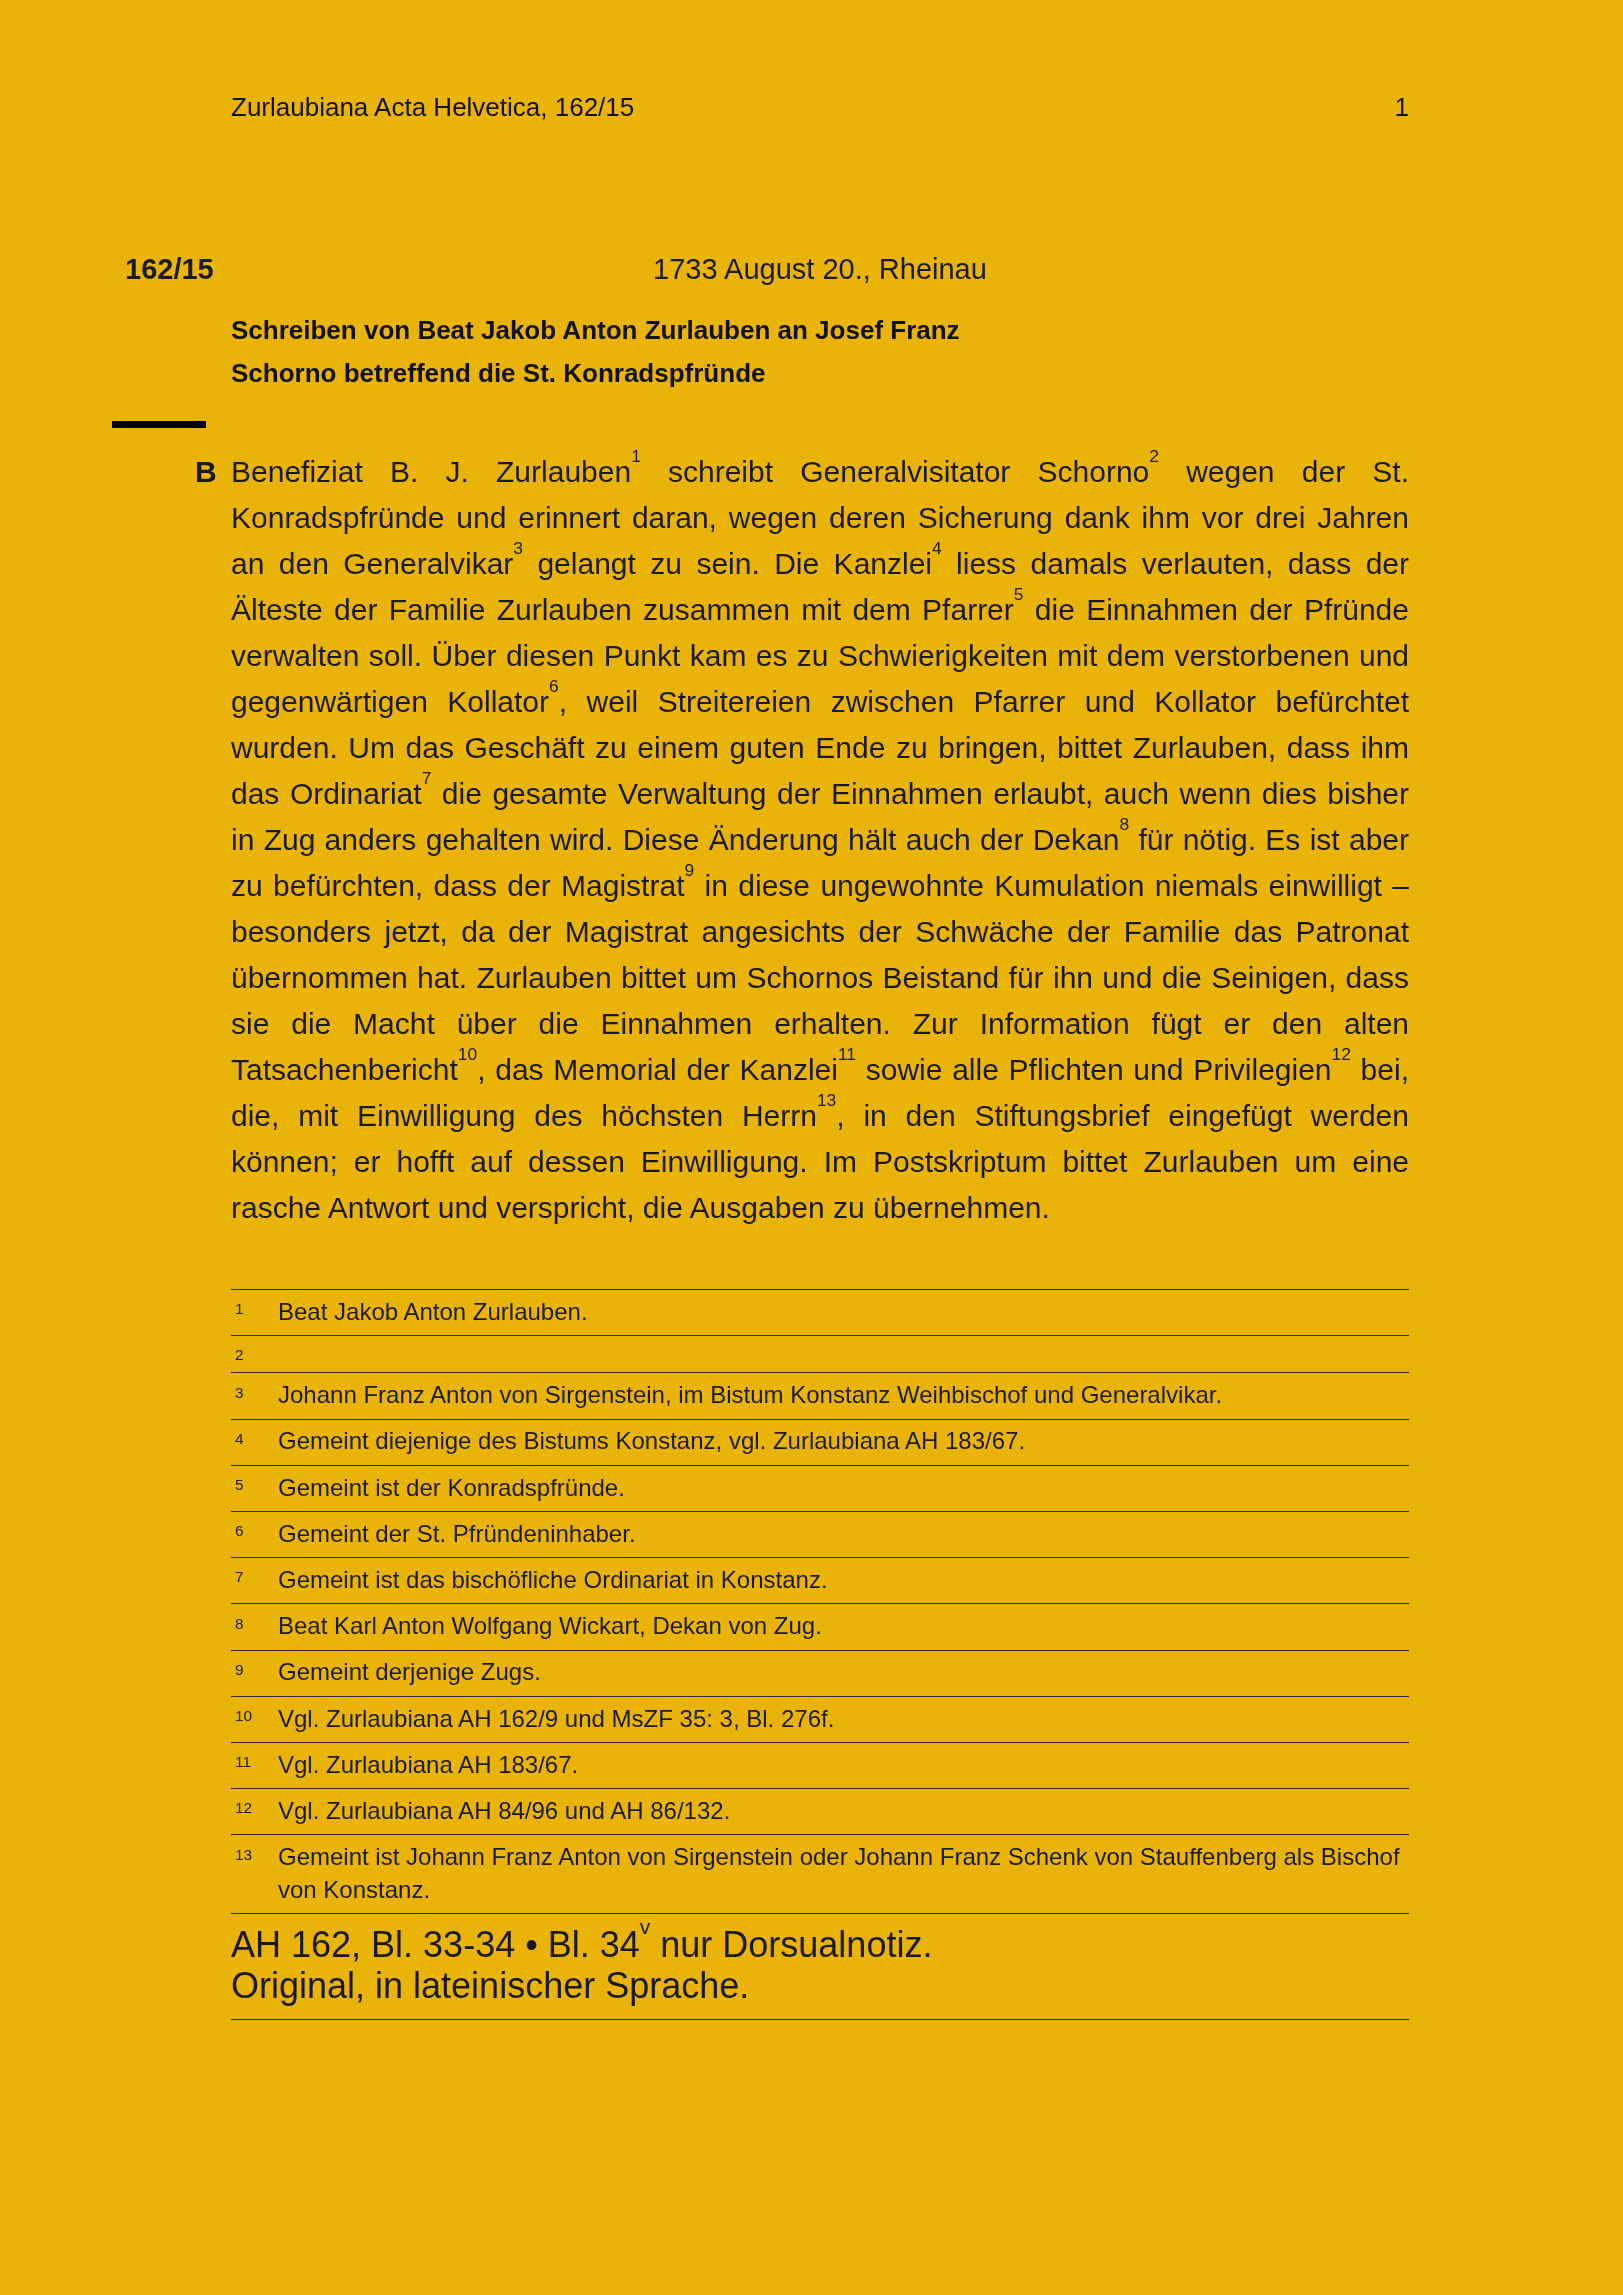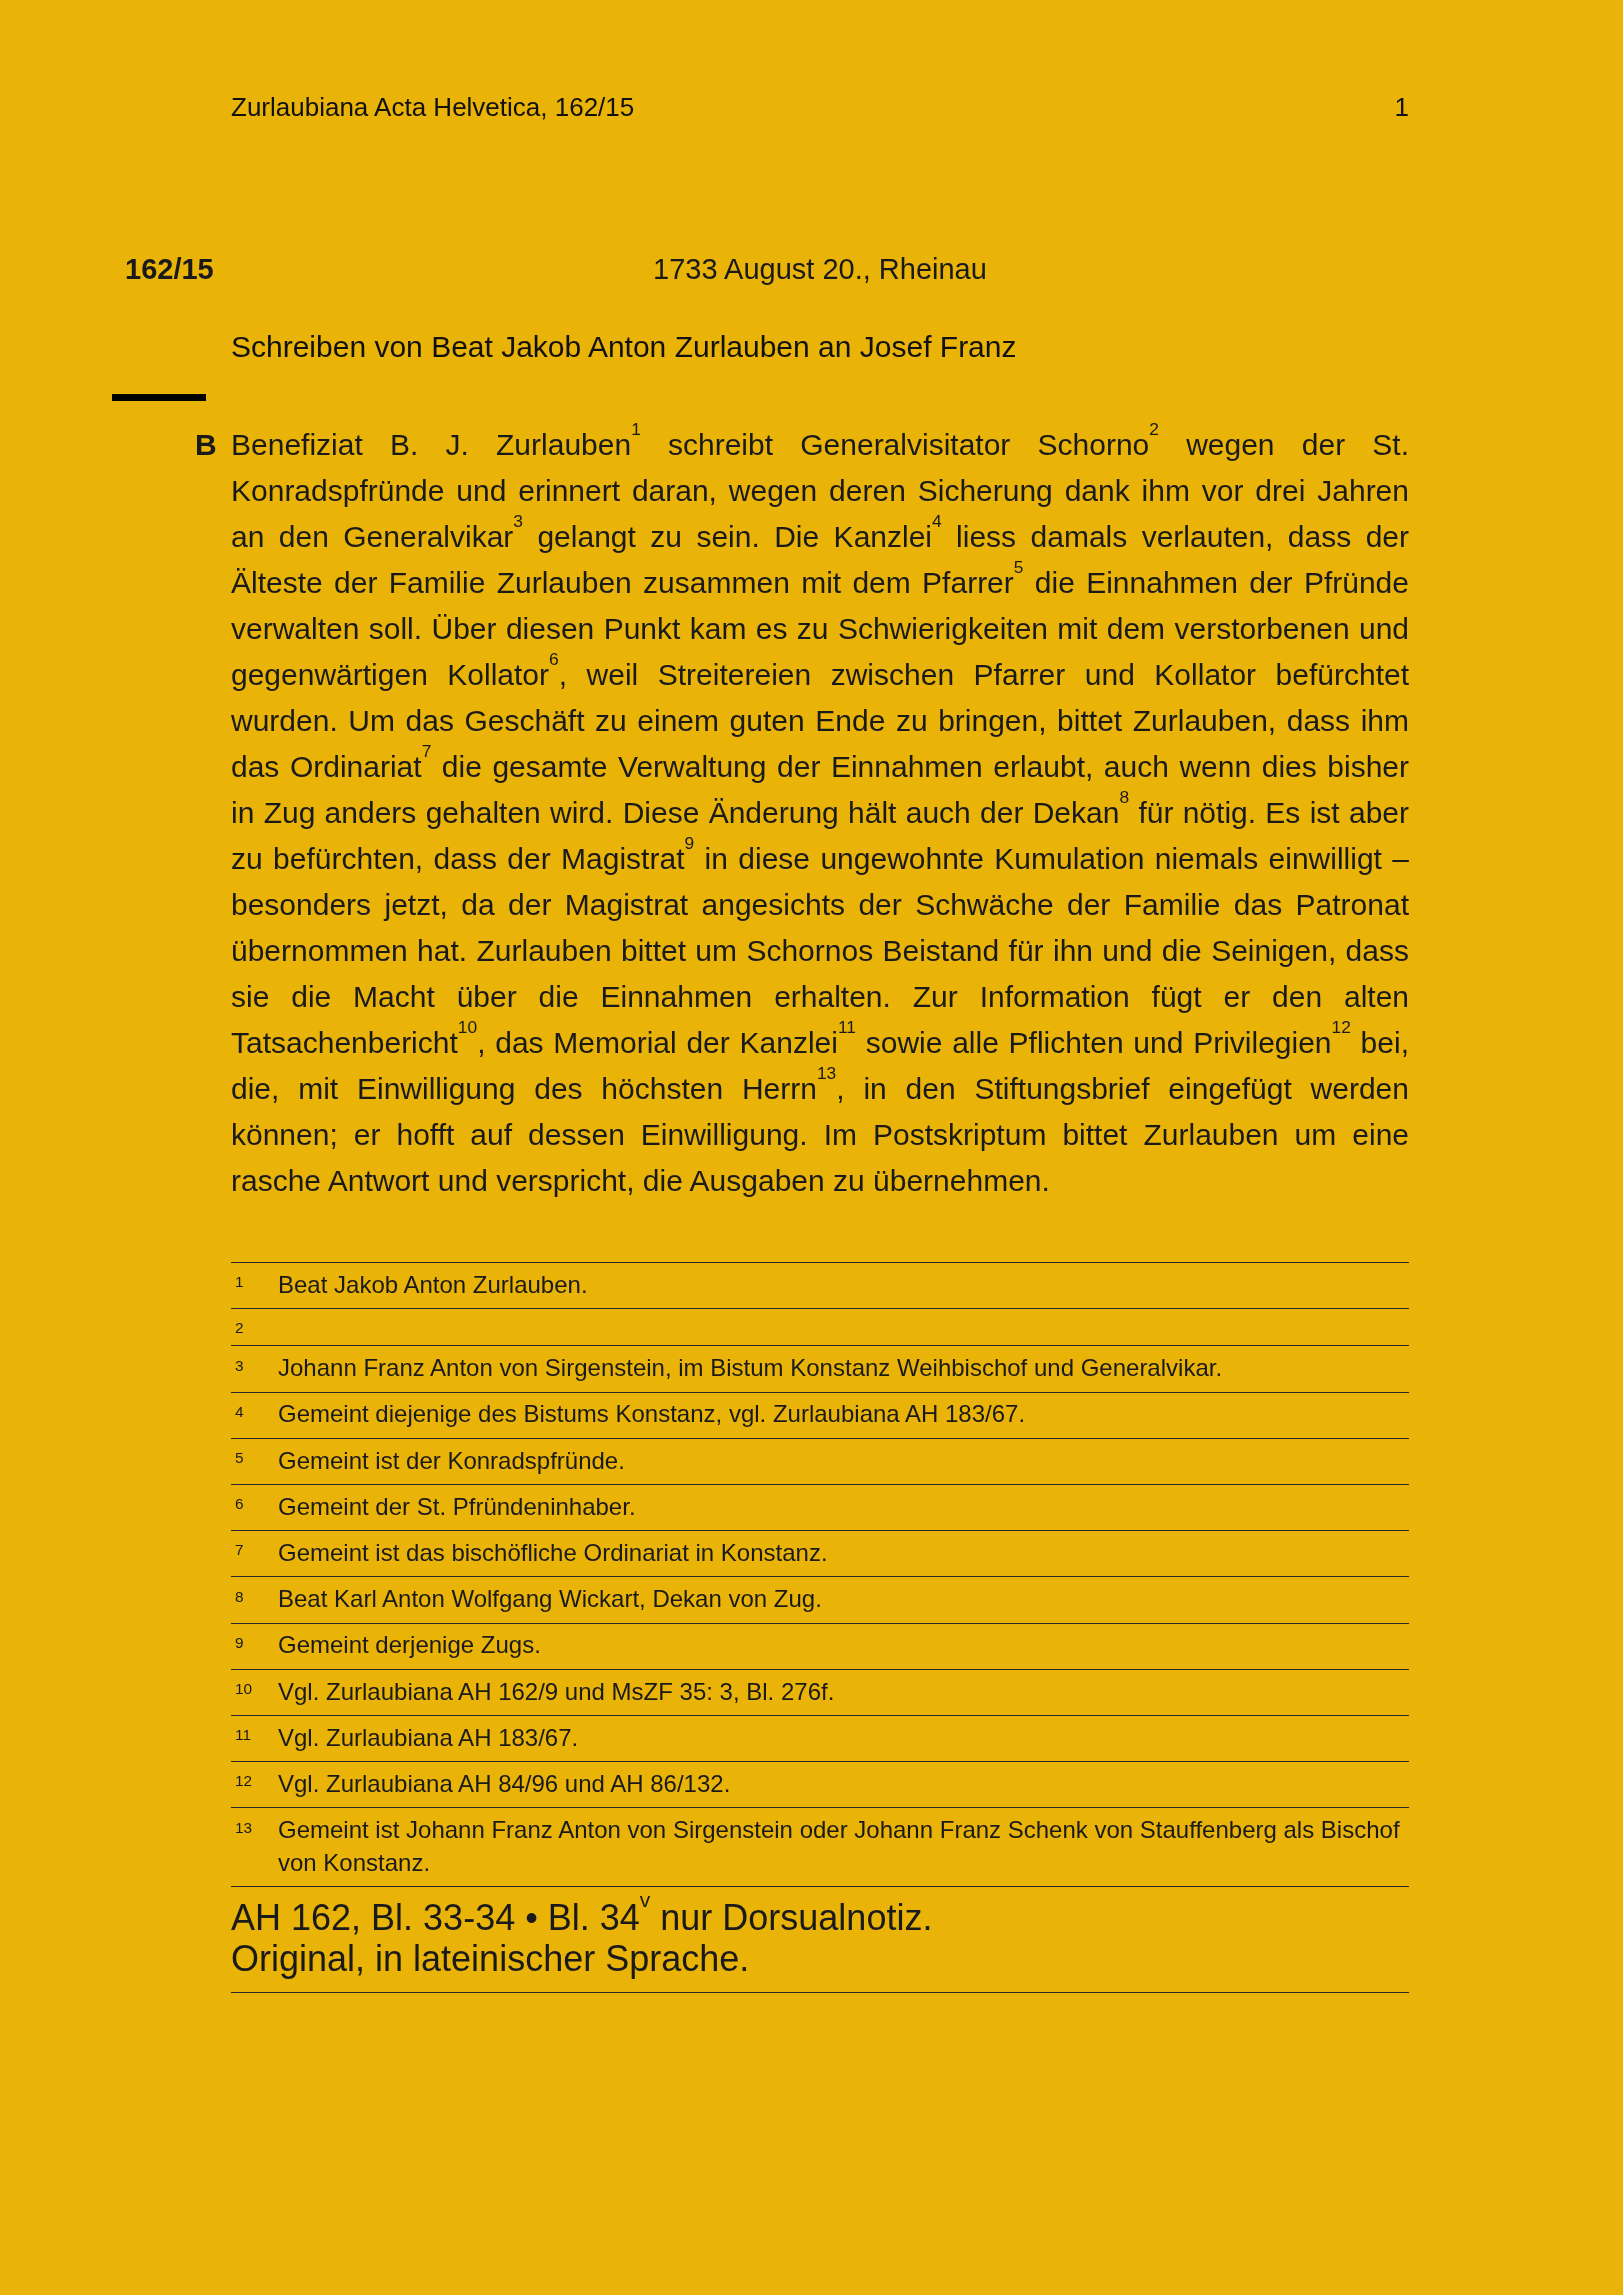"Schreiben von Beat Jakob Anton" .title { font-size: 30px -> 26px; font-weight: 400 -> 700; margin-top: 37px -> 21px }
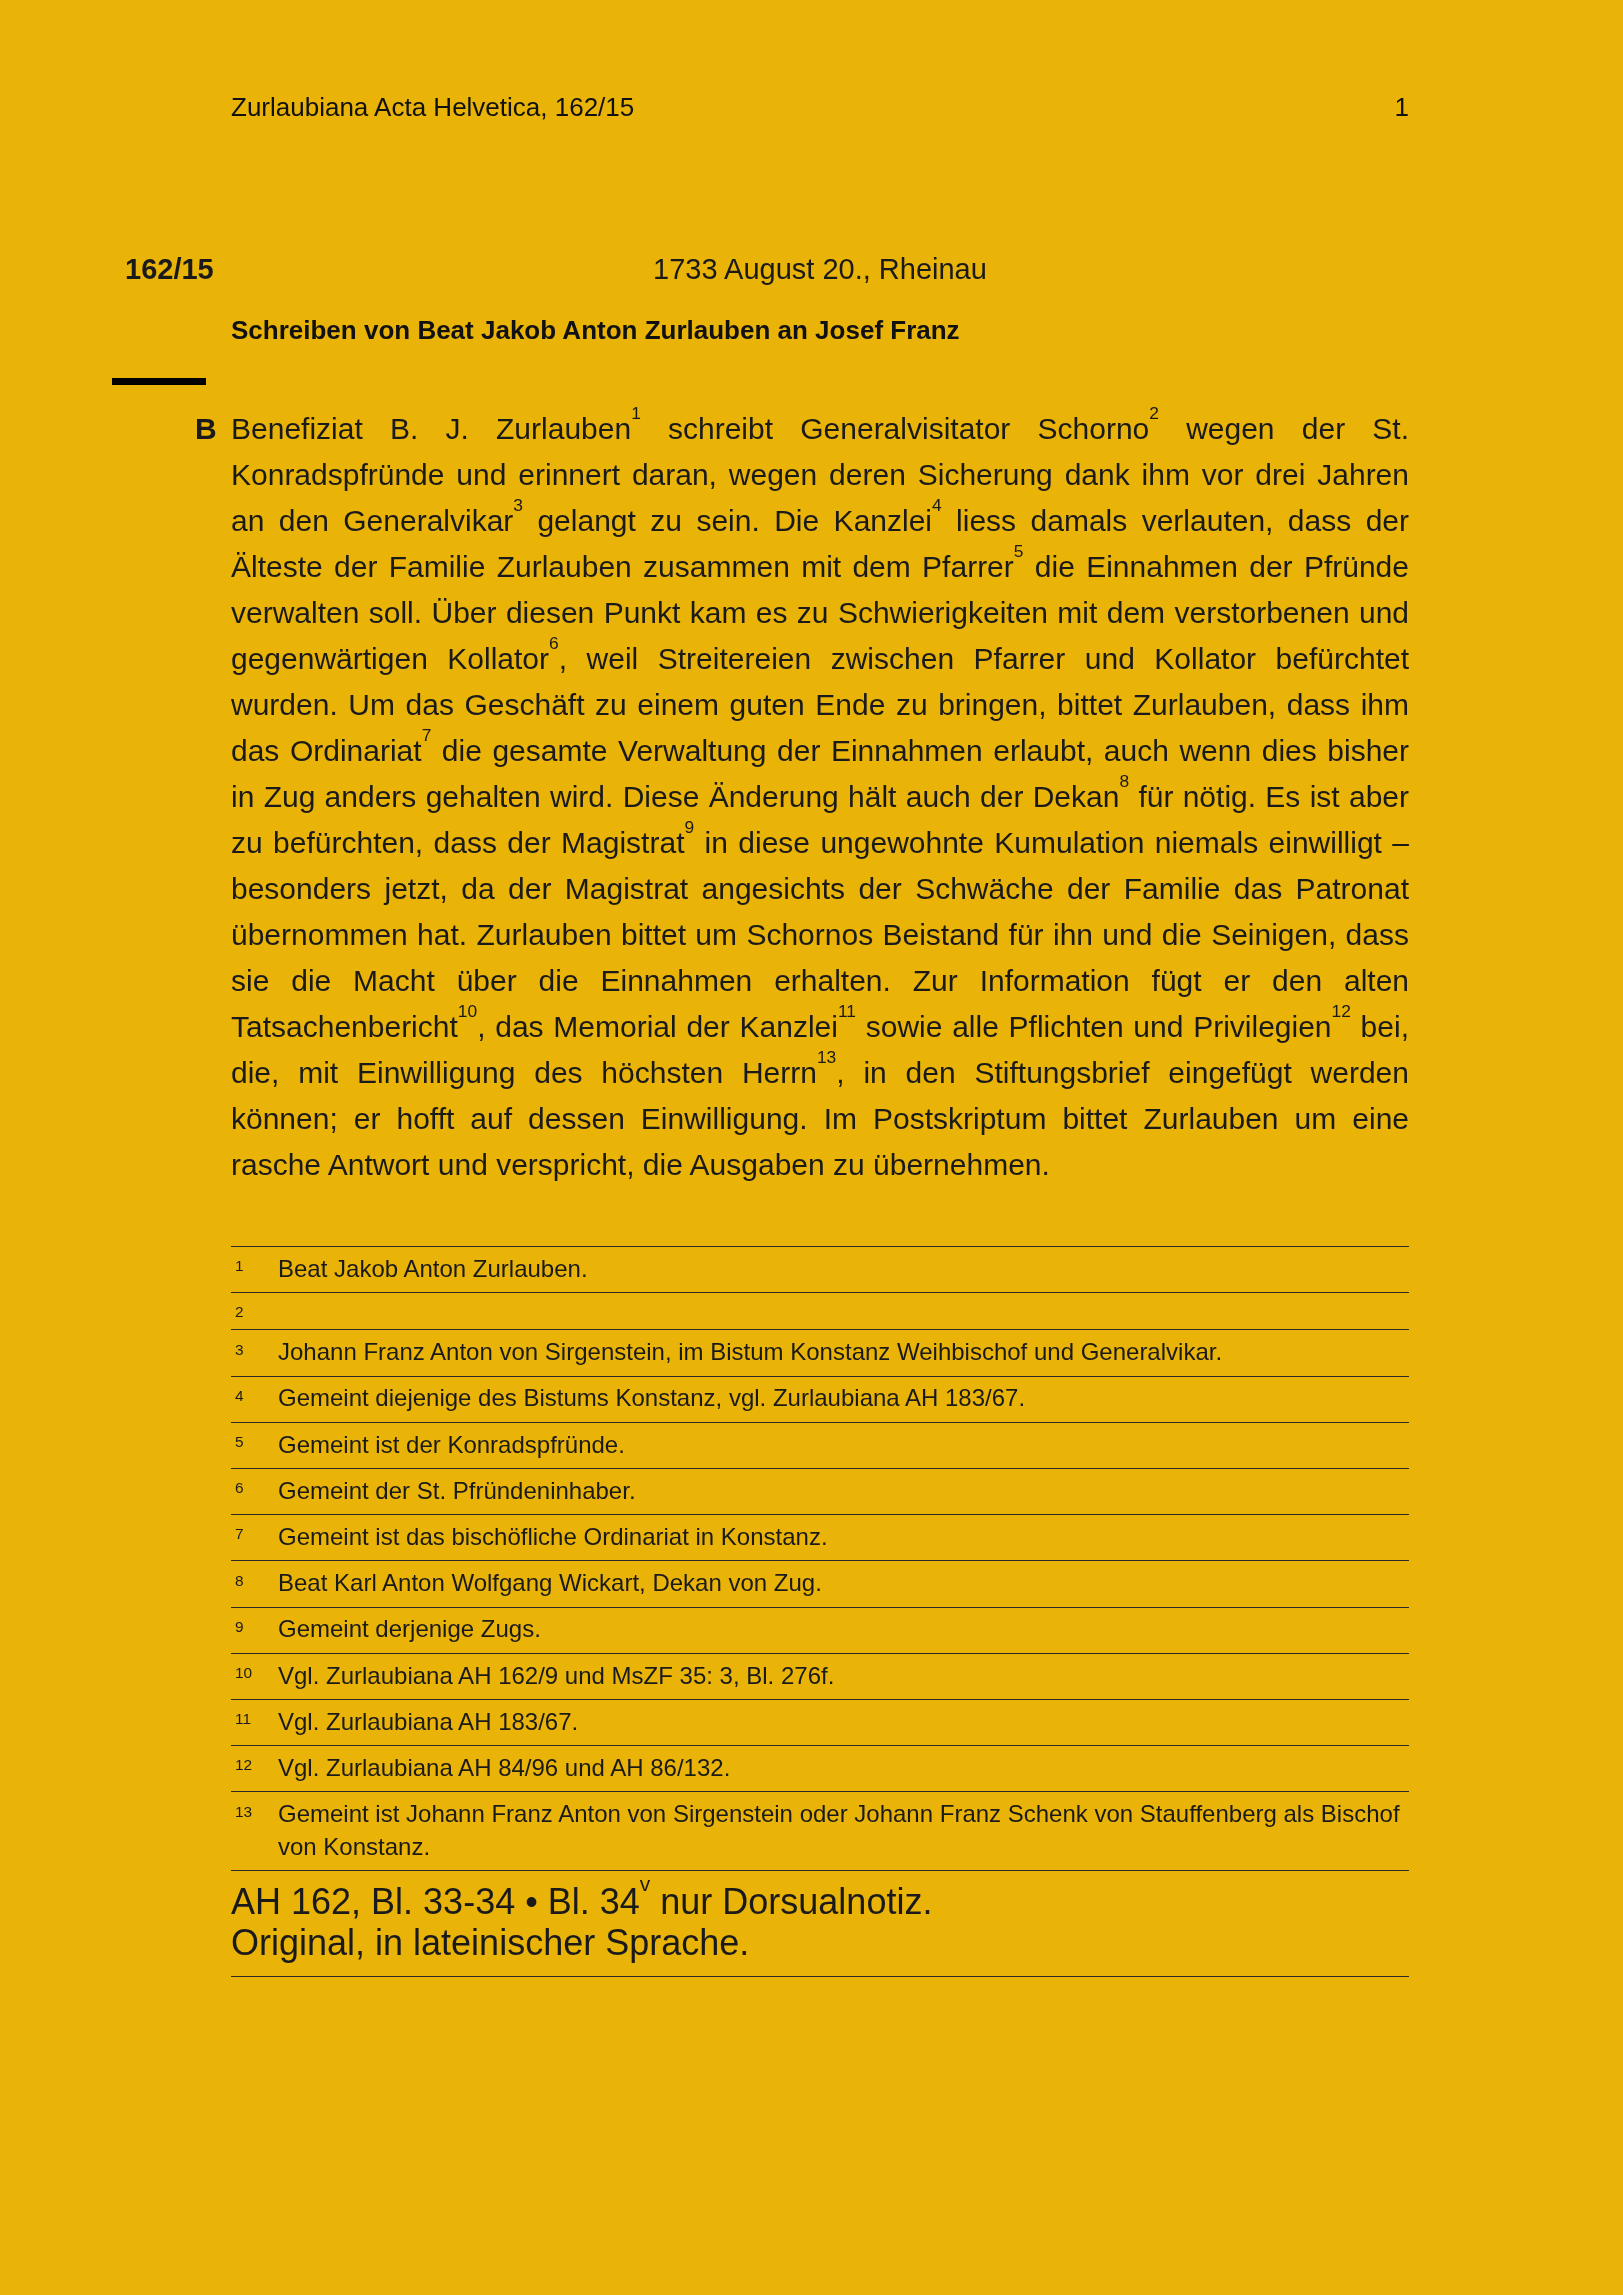"Schorno betreffend die St." div { html: none -> <div>Schorno betreffend die St. Konradspfründe</div> }
